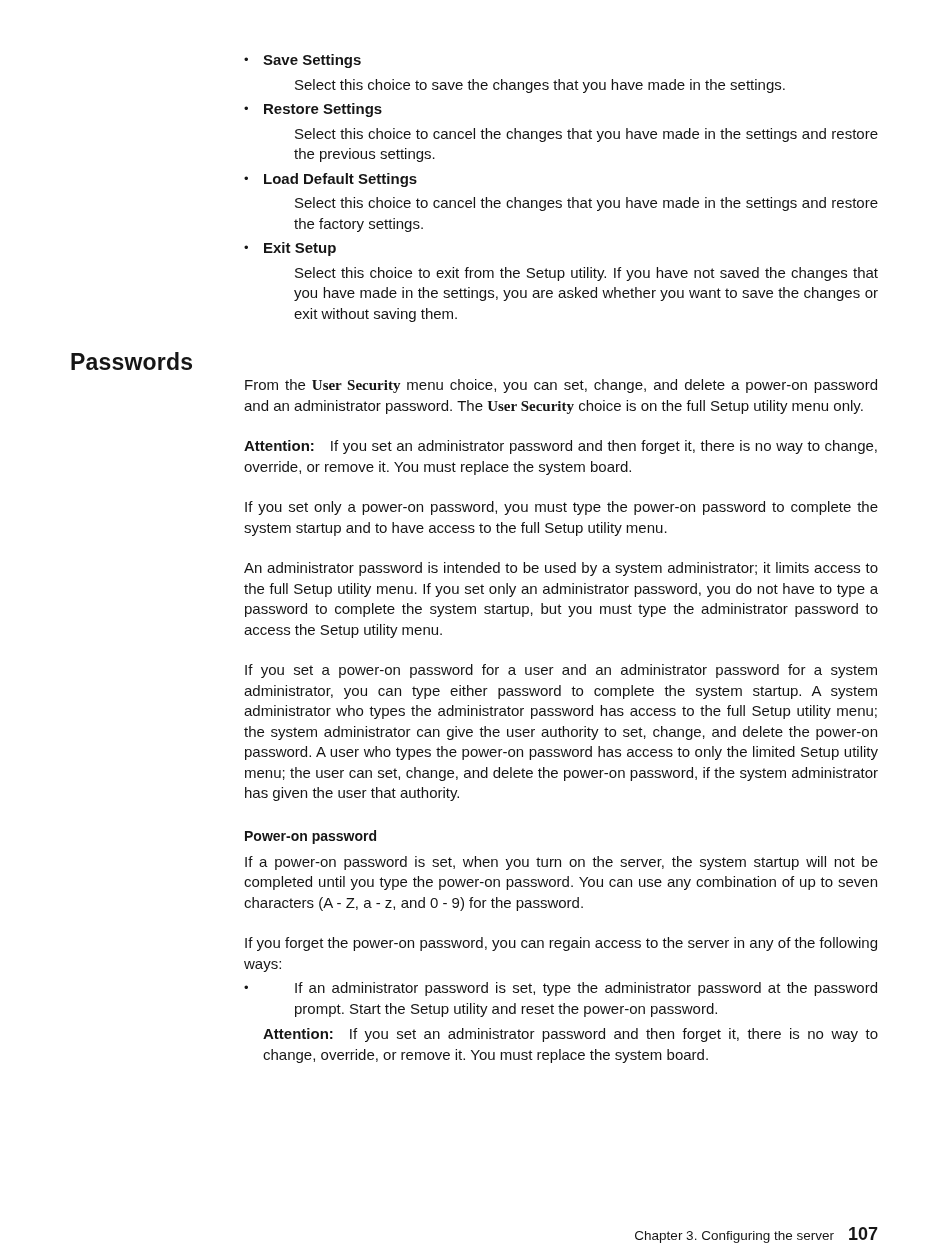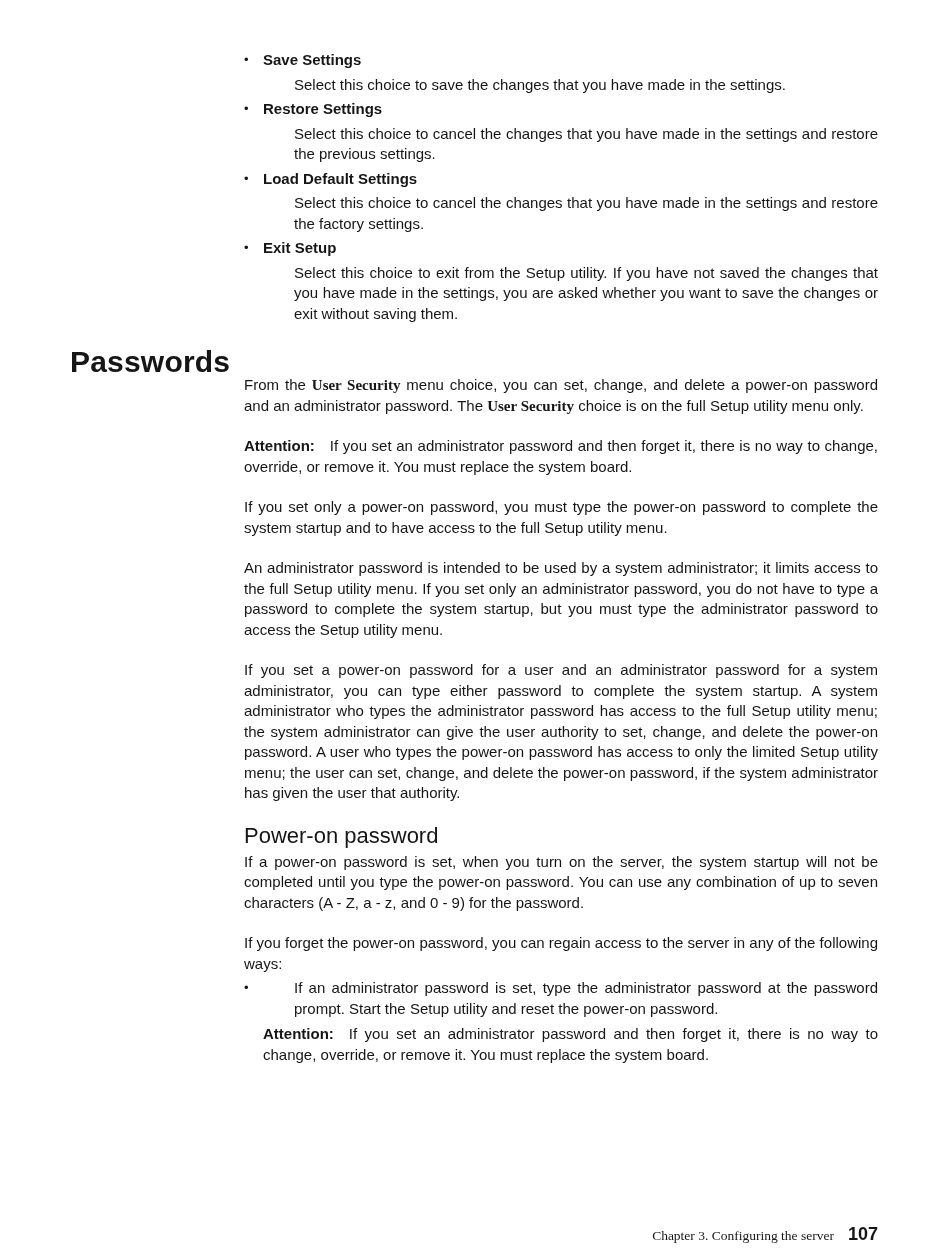"Passwords" .section-heading { font-size: 30px -> 23px }
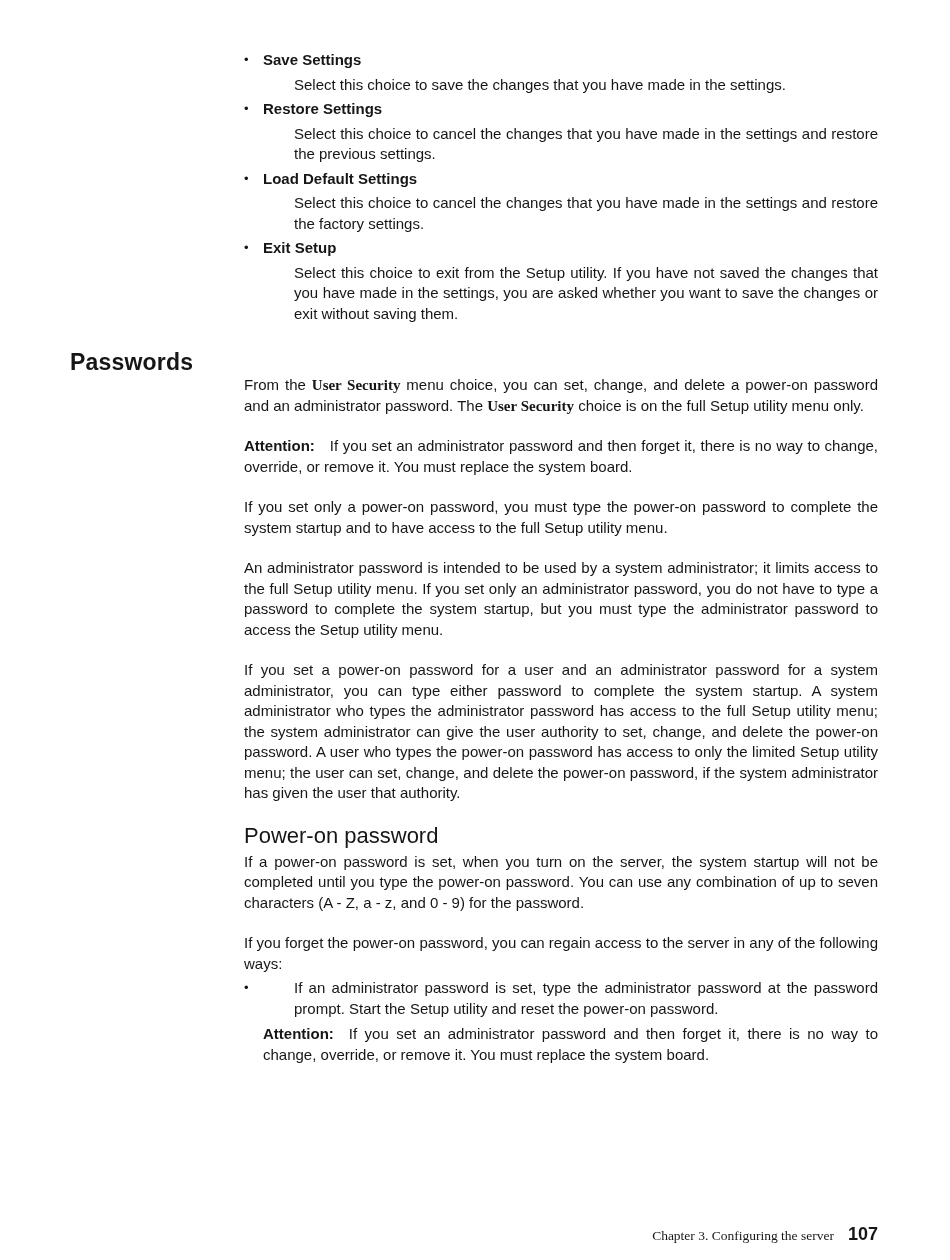"Power-on password" .sub-heading { font-size: 22px -> 14px; font-weight: normal -> bold }
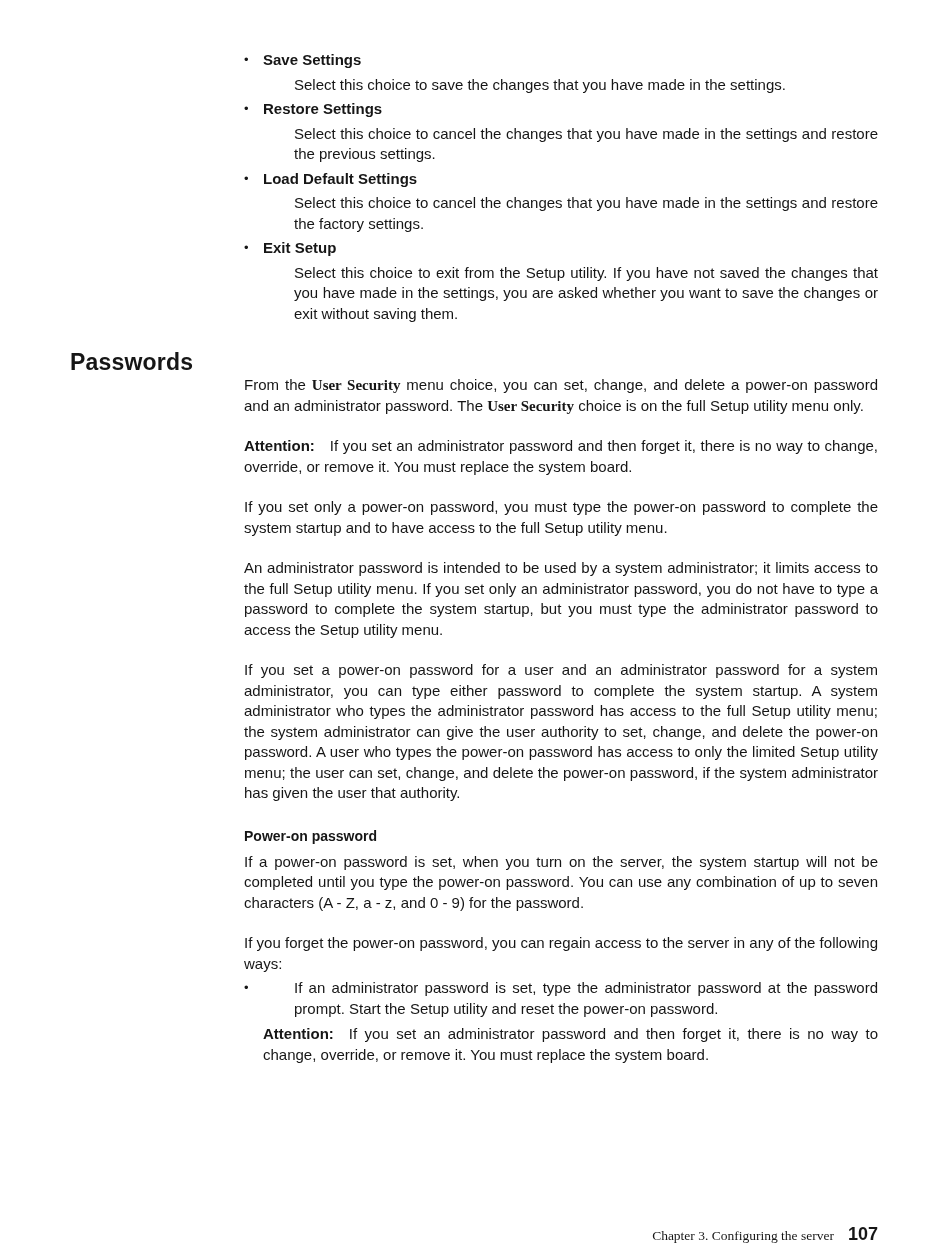"Chapter 3. Configuring the server" .footer-chapter { font-family: Liberation Serif, serif -> none }
